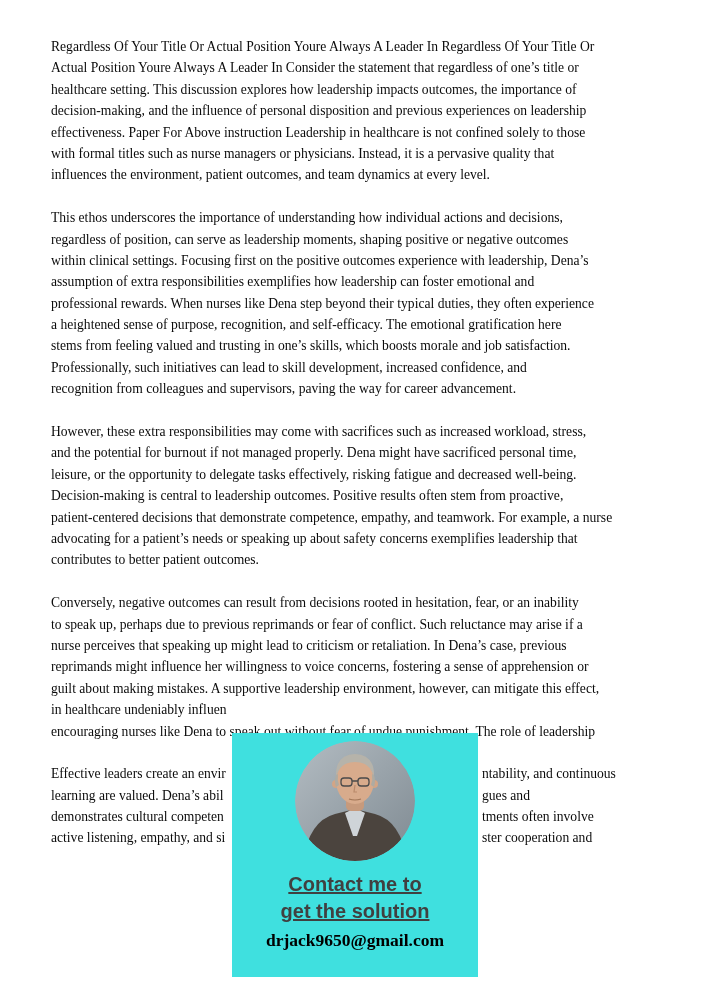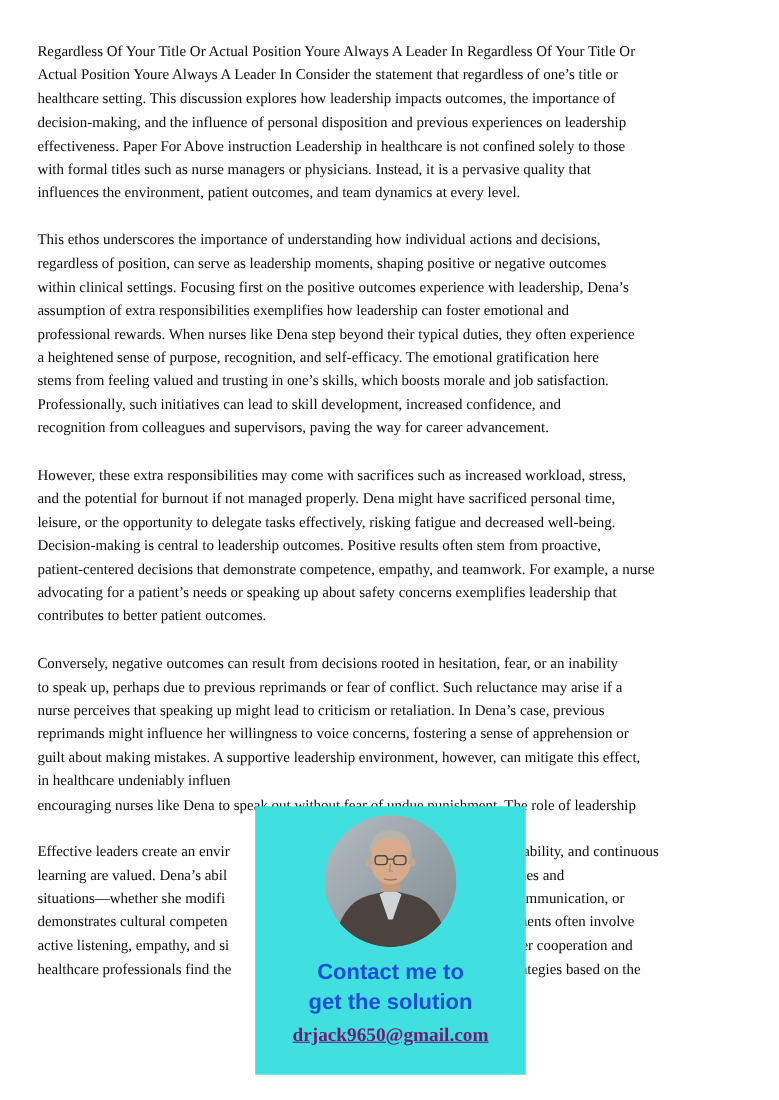"Regardless Of Your Title Or" .doc { left: 34px -> 51px }
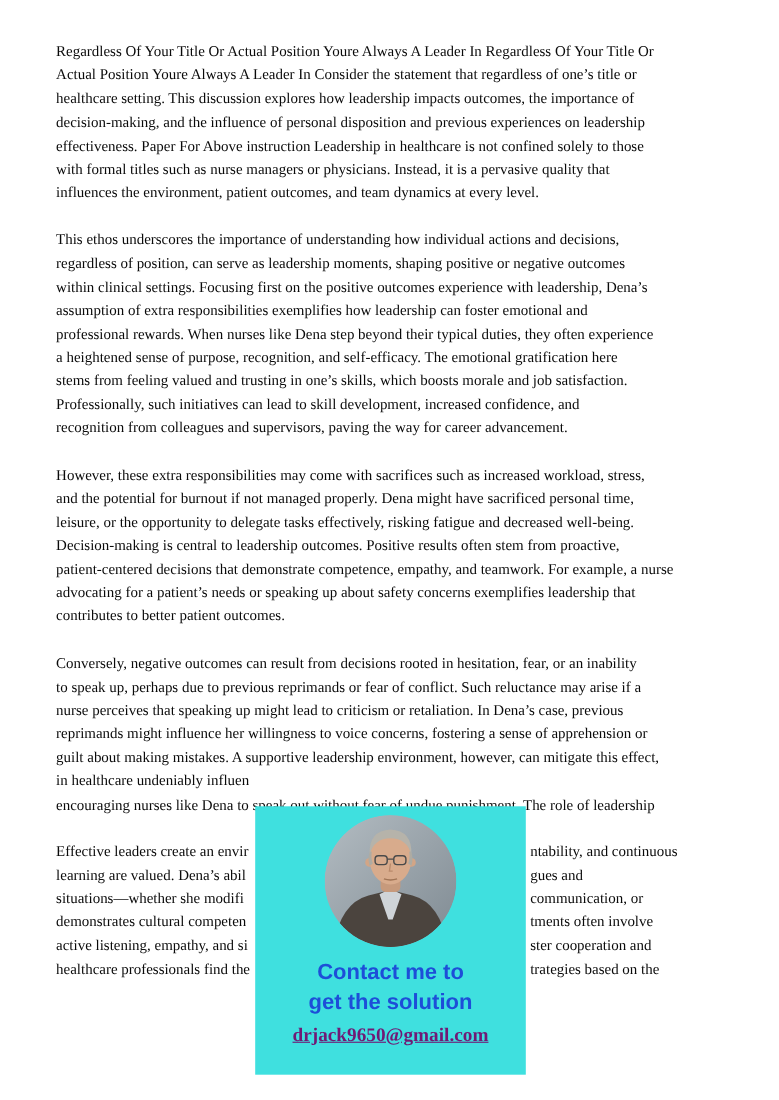"situations—whether she modifi" div.line { html: <div><span>situations—whether she modifi</span><span>communication, or</span></div> -> none }
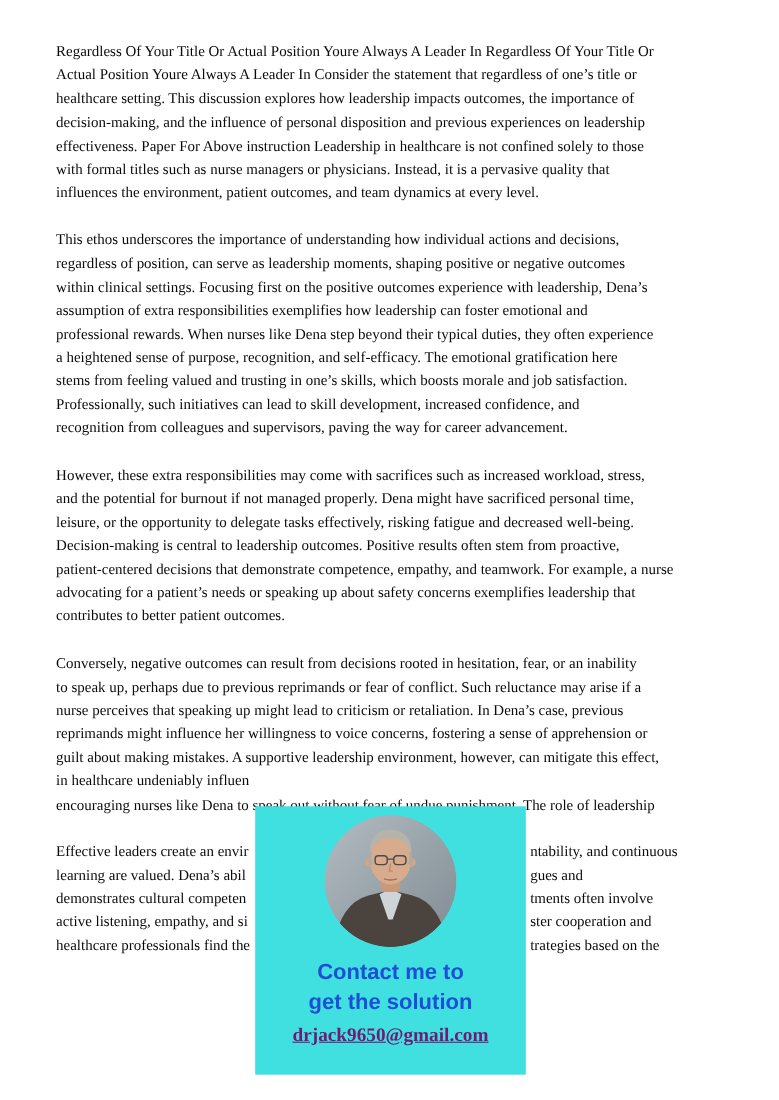"healthcare professionals find the" div.line { html: <div><span>healthcare professionals find the</span><span>trategies based on the</span></div> -> none }
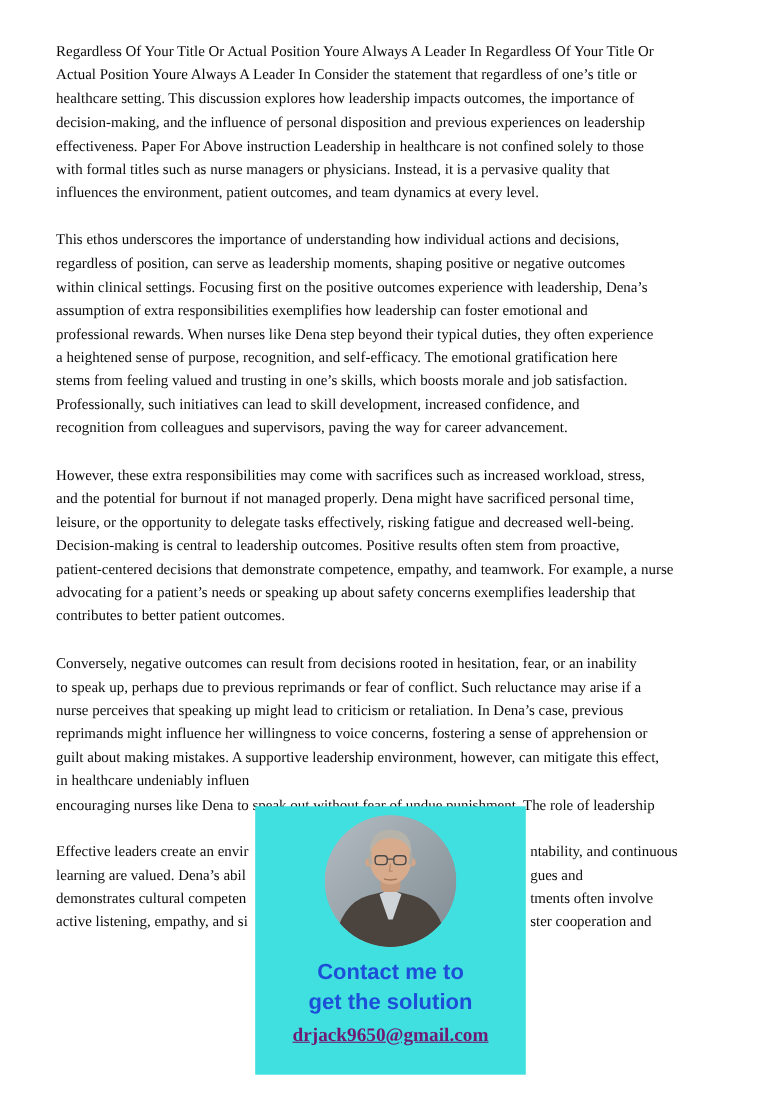"Contact me to" div.headline { color: #1d4ed8 -> #404040; text-decoration: none -> underline }
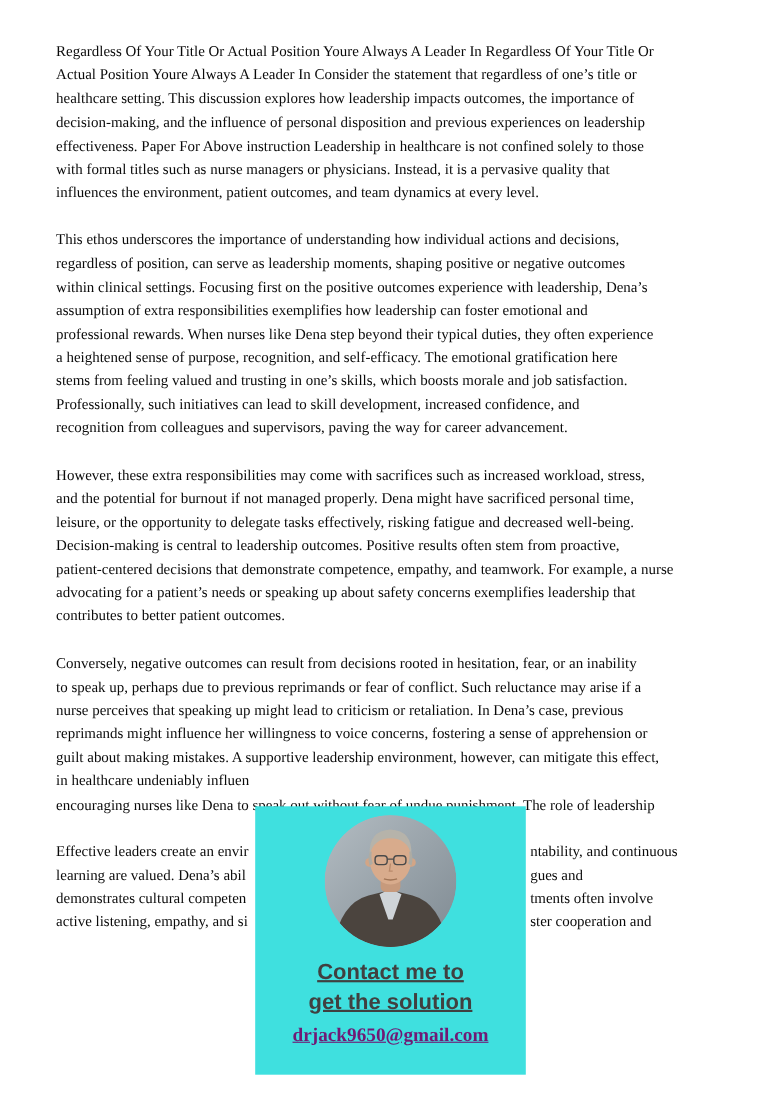"drjack9650@gmail.com" div.email { color: #701a75 -> #000000; text-decoration: underline -> none }
